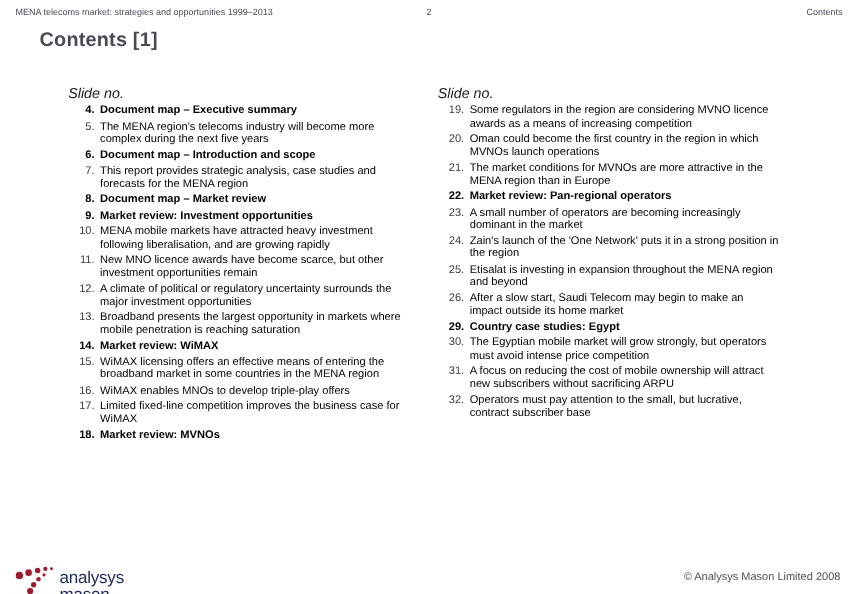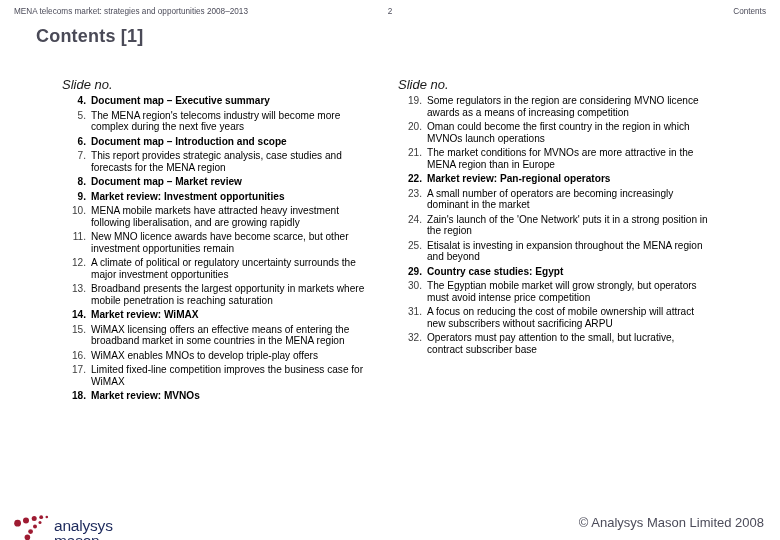"MENA telecoms market: strategies and" div.header-title { text: 2008 -> 1999 }
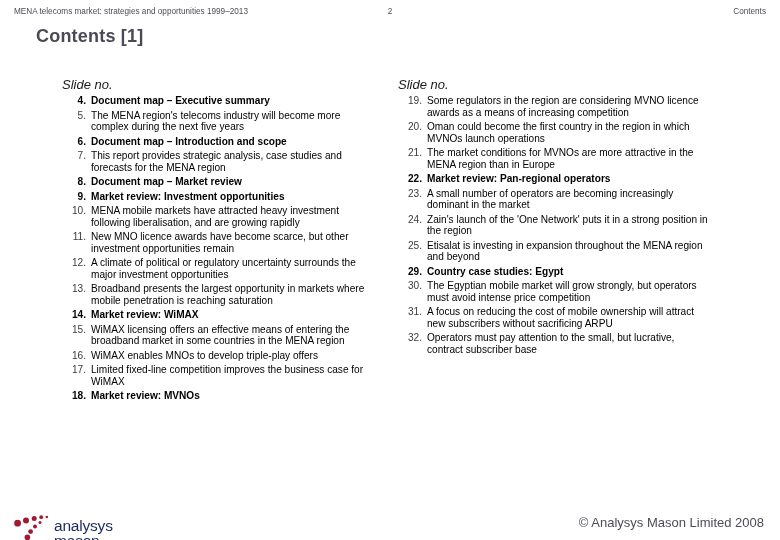"26." li.toc-item { html: none -> <li> <span>26.</span> <span>After a slow start, Saudi Telecom may begin to make an impact outside its home market</span> </li> }
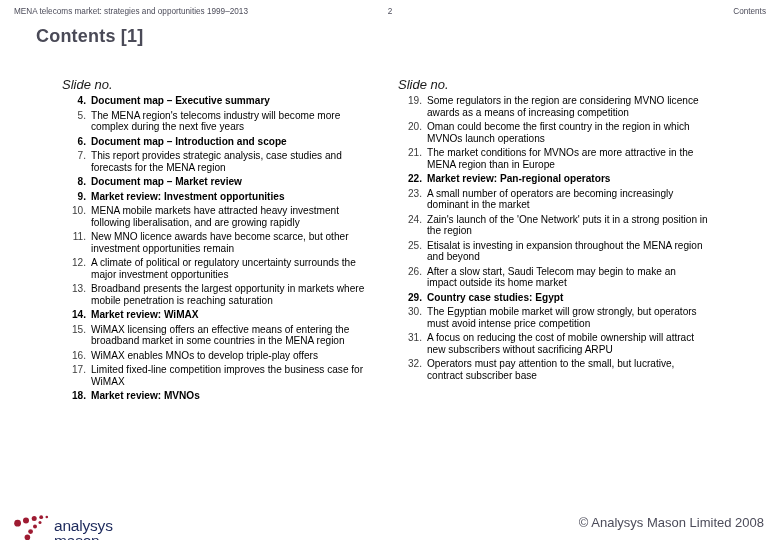"© Analysys Mason Limited 2008" .footer-copyright { font-size: 13px -> 10px }
